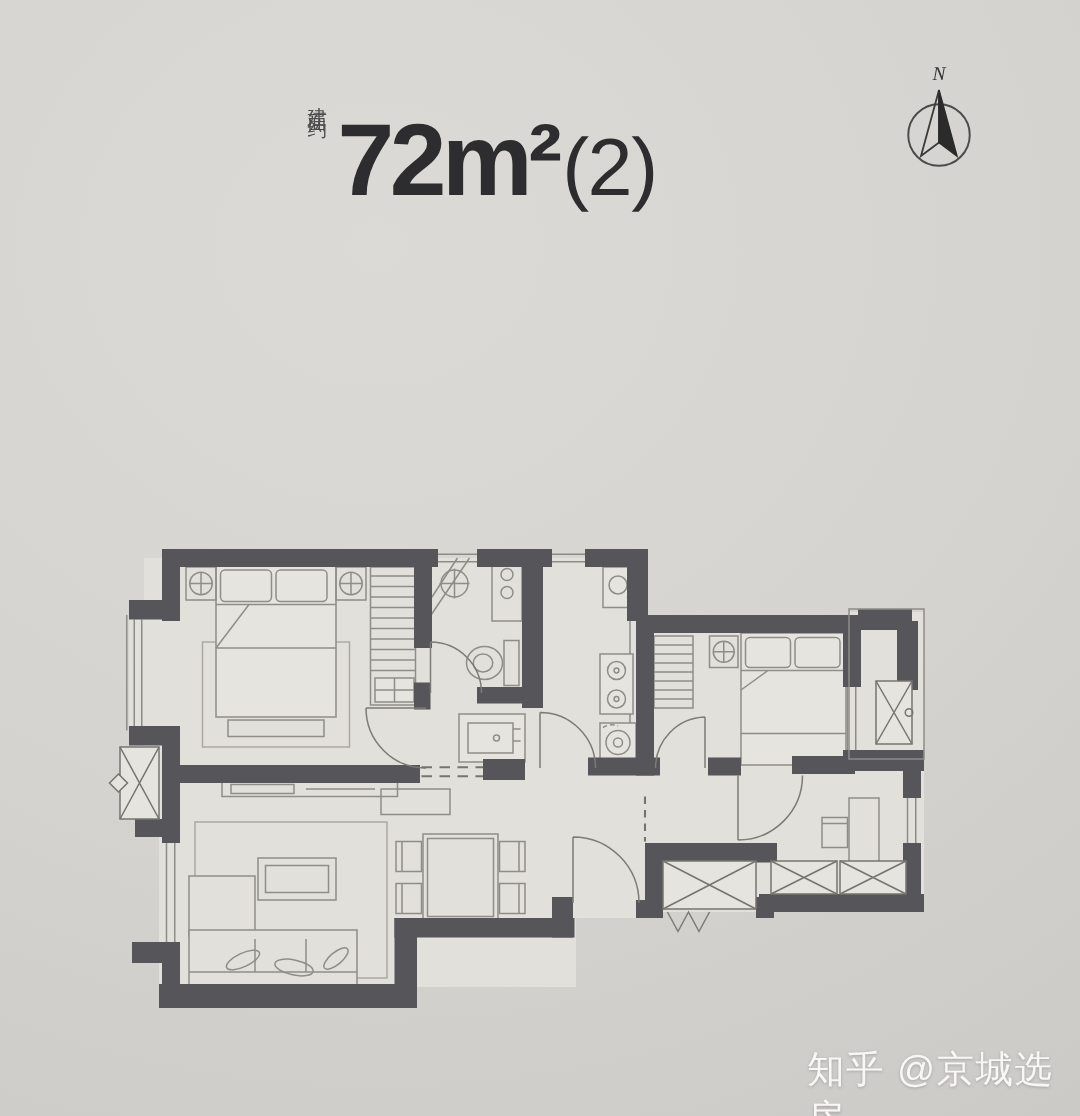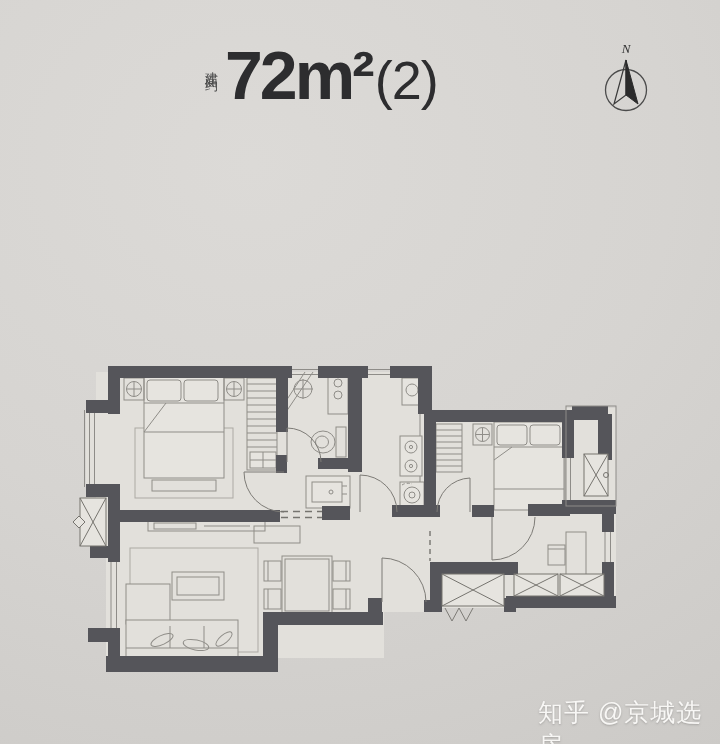"72m²" .area-value { margin-top: none -> 32px }
